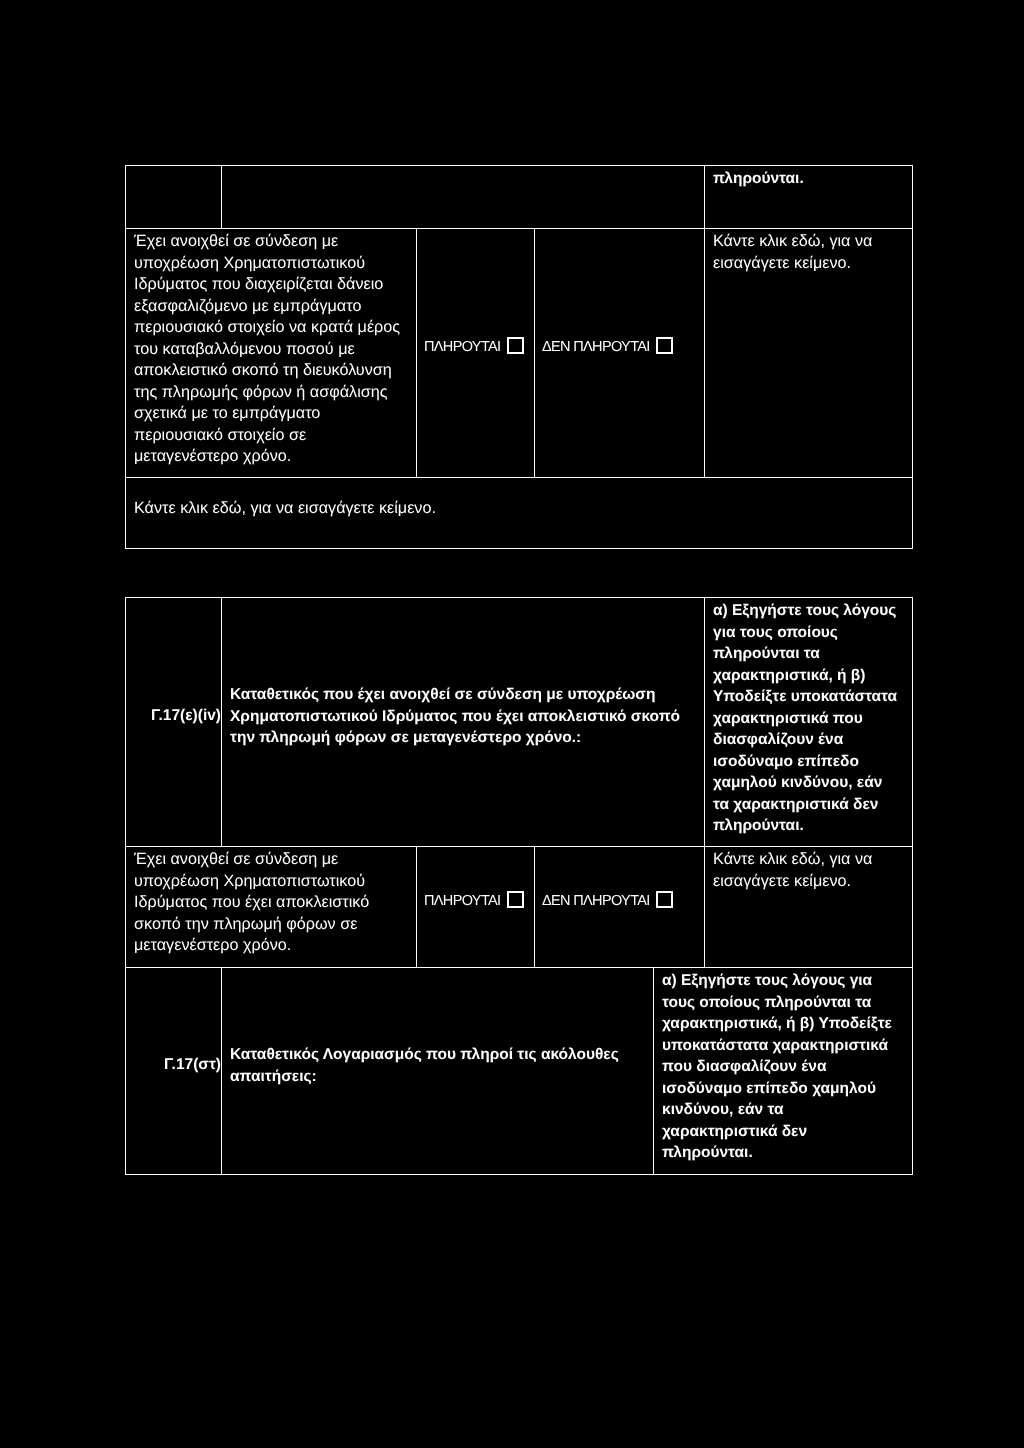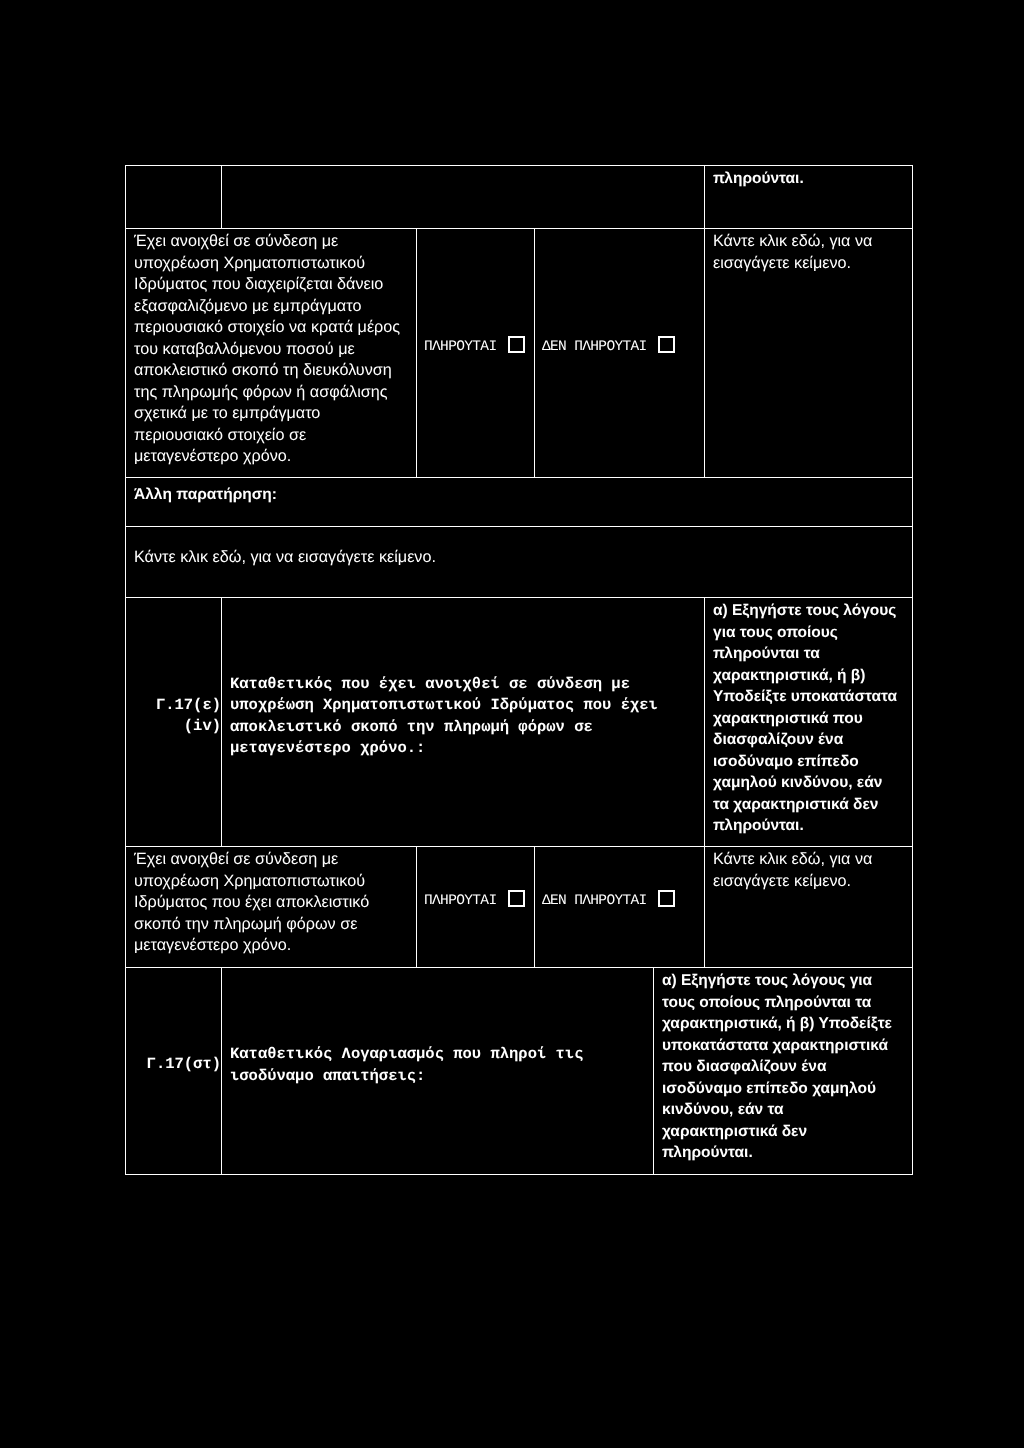"ΠΛΗΡΟΥΤΑΙ" .tbl td.mid { font-family: Liberation Mono, monospace -> none }
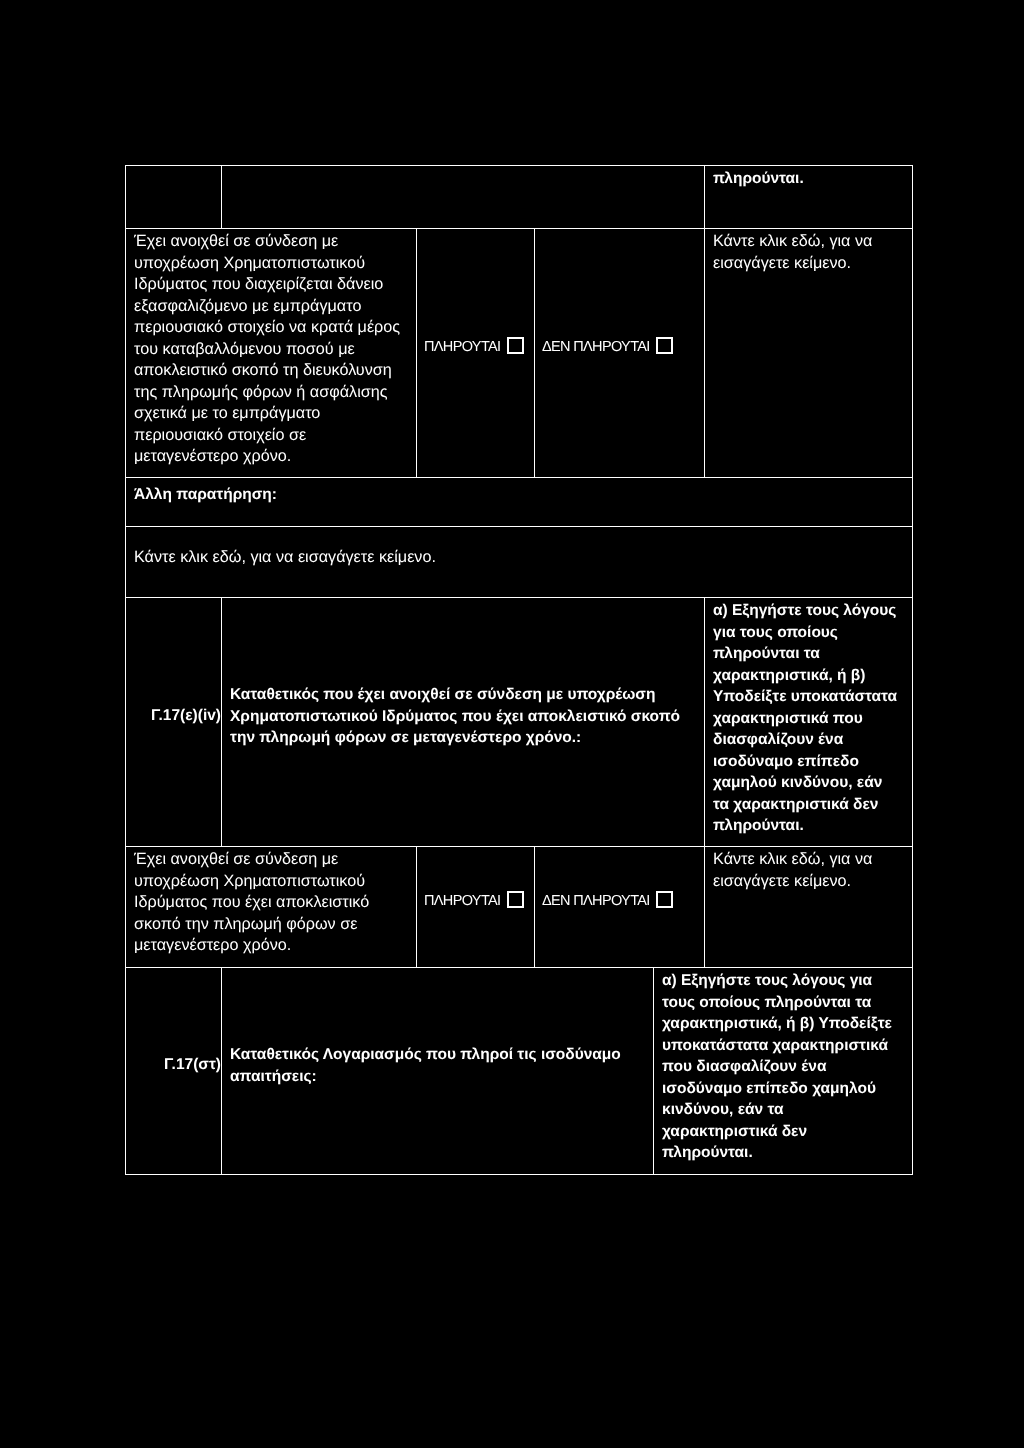"Άλλη παρατήρηση:" tr { html: <tr> <td> <span>Άλλη παρατήρηση:</span> </td> </tr> -> none }
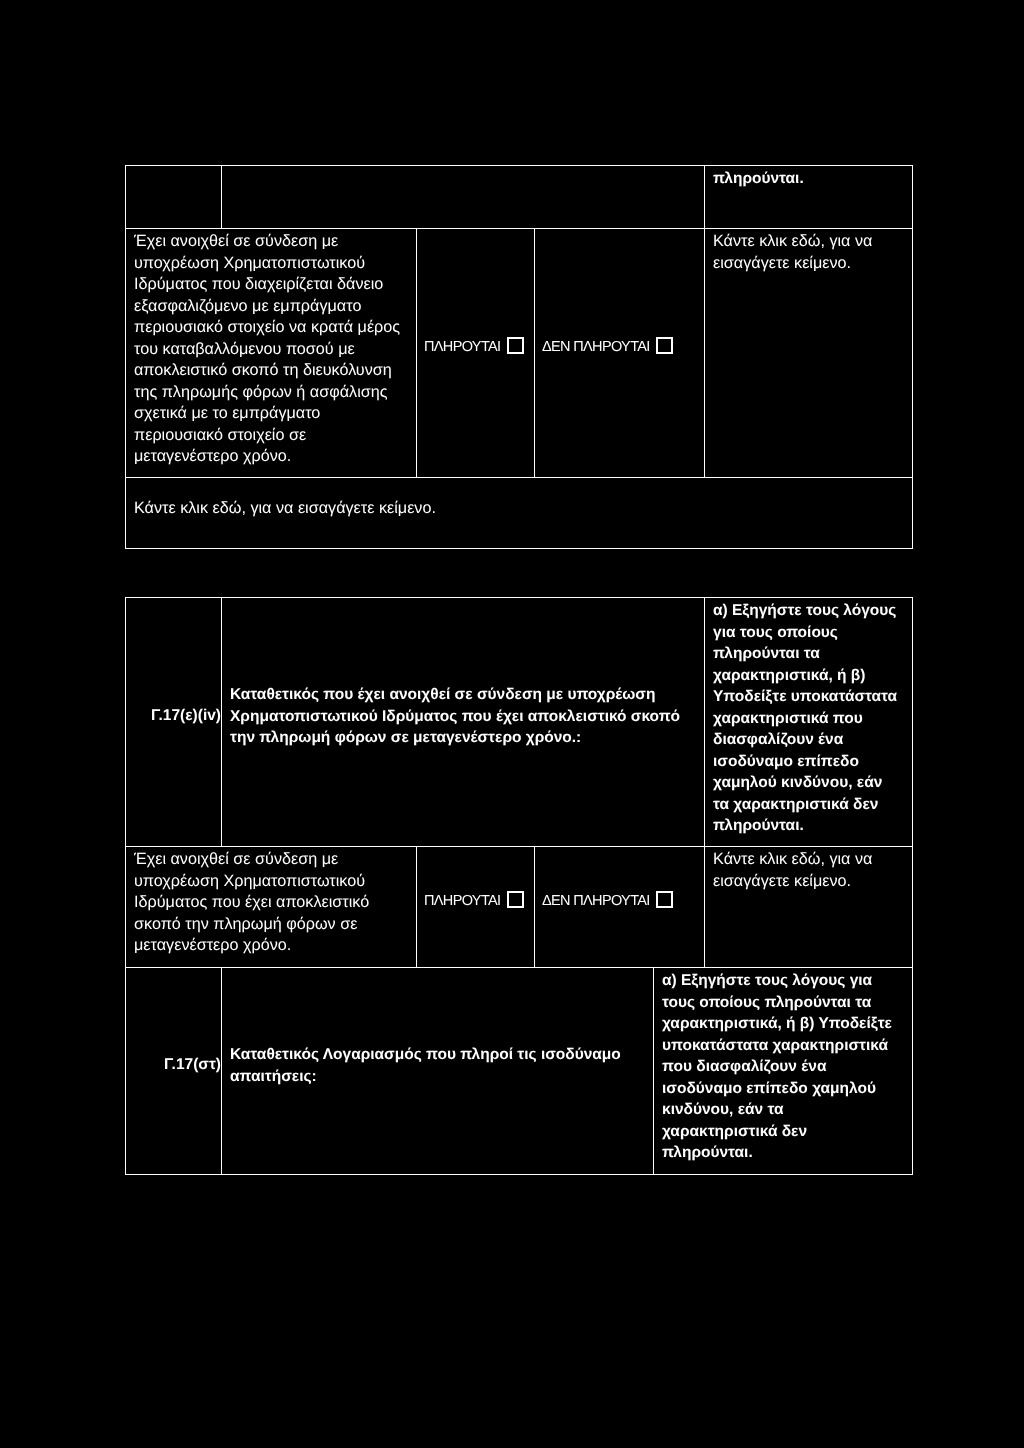"Καταθετικός Λογαριασμός που πληροί τις" span.bold-txt { text: ισοδύναμο -> ακόλουθες }
